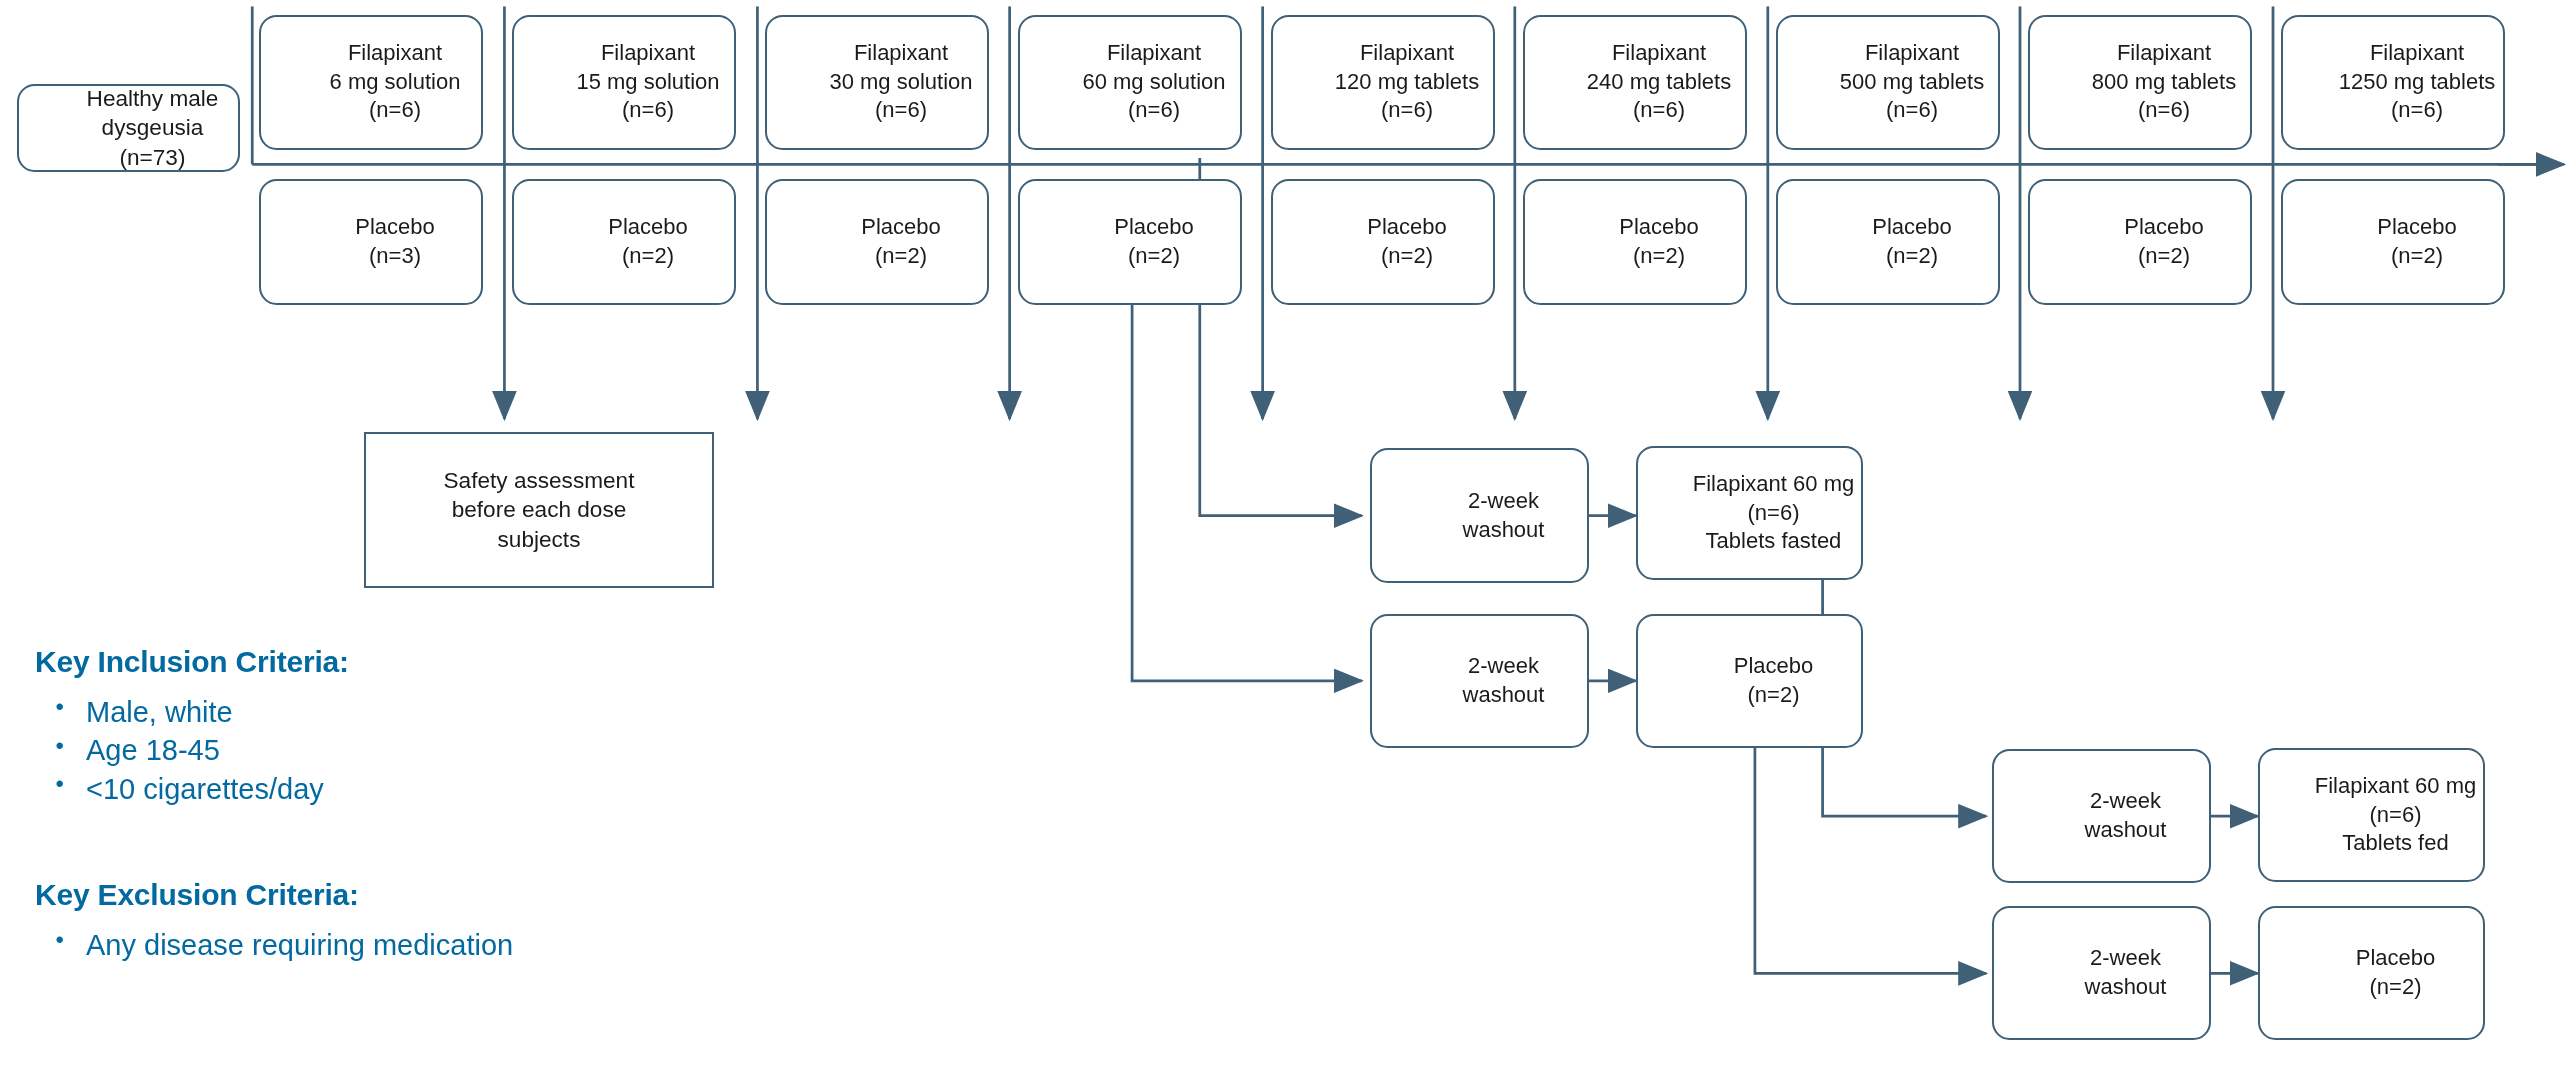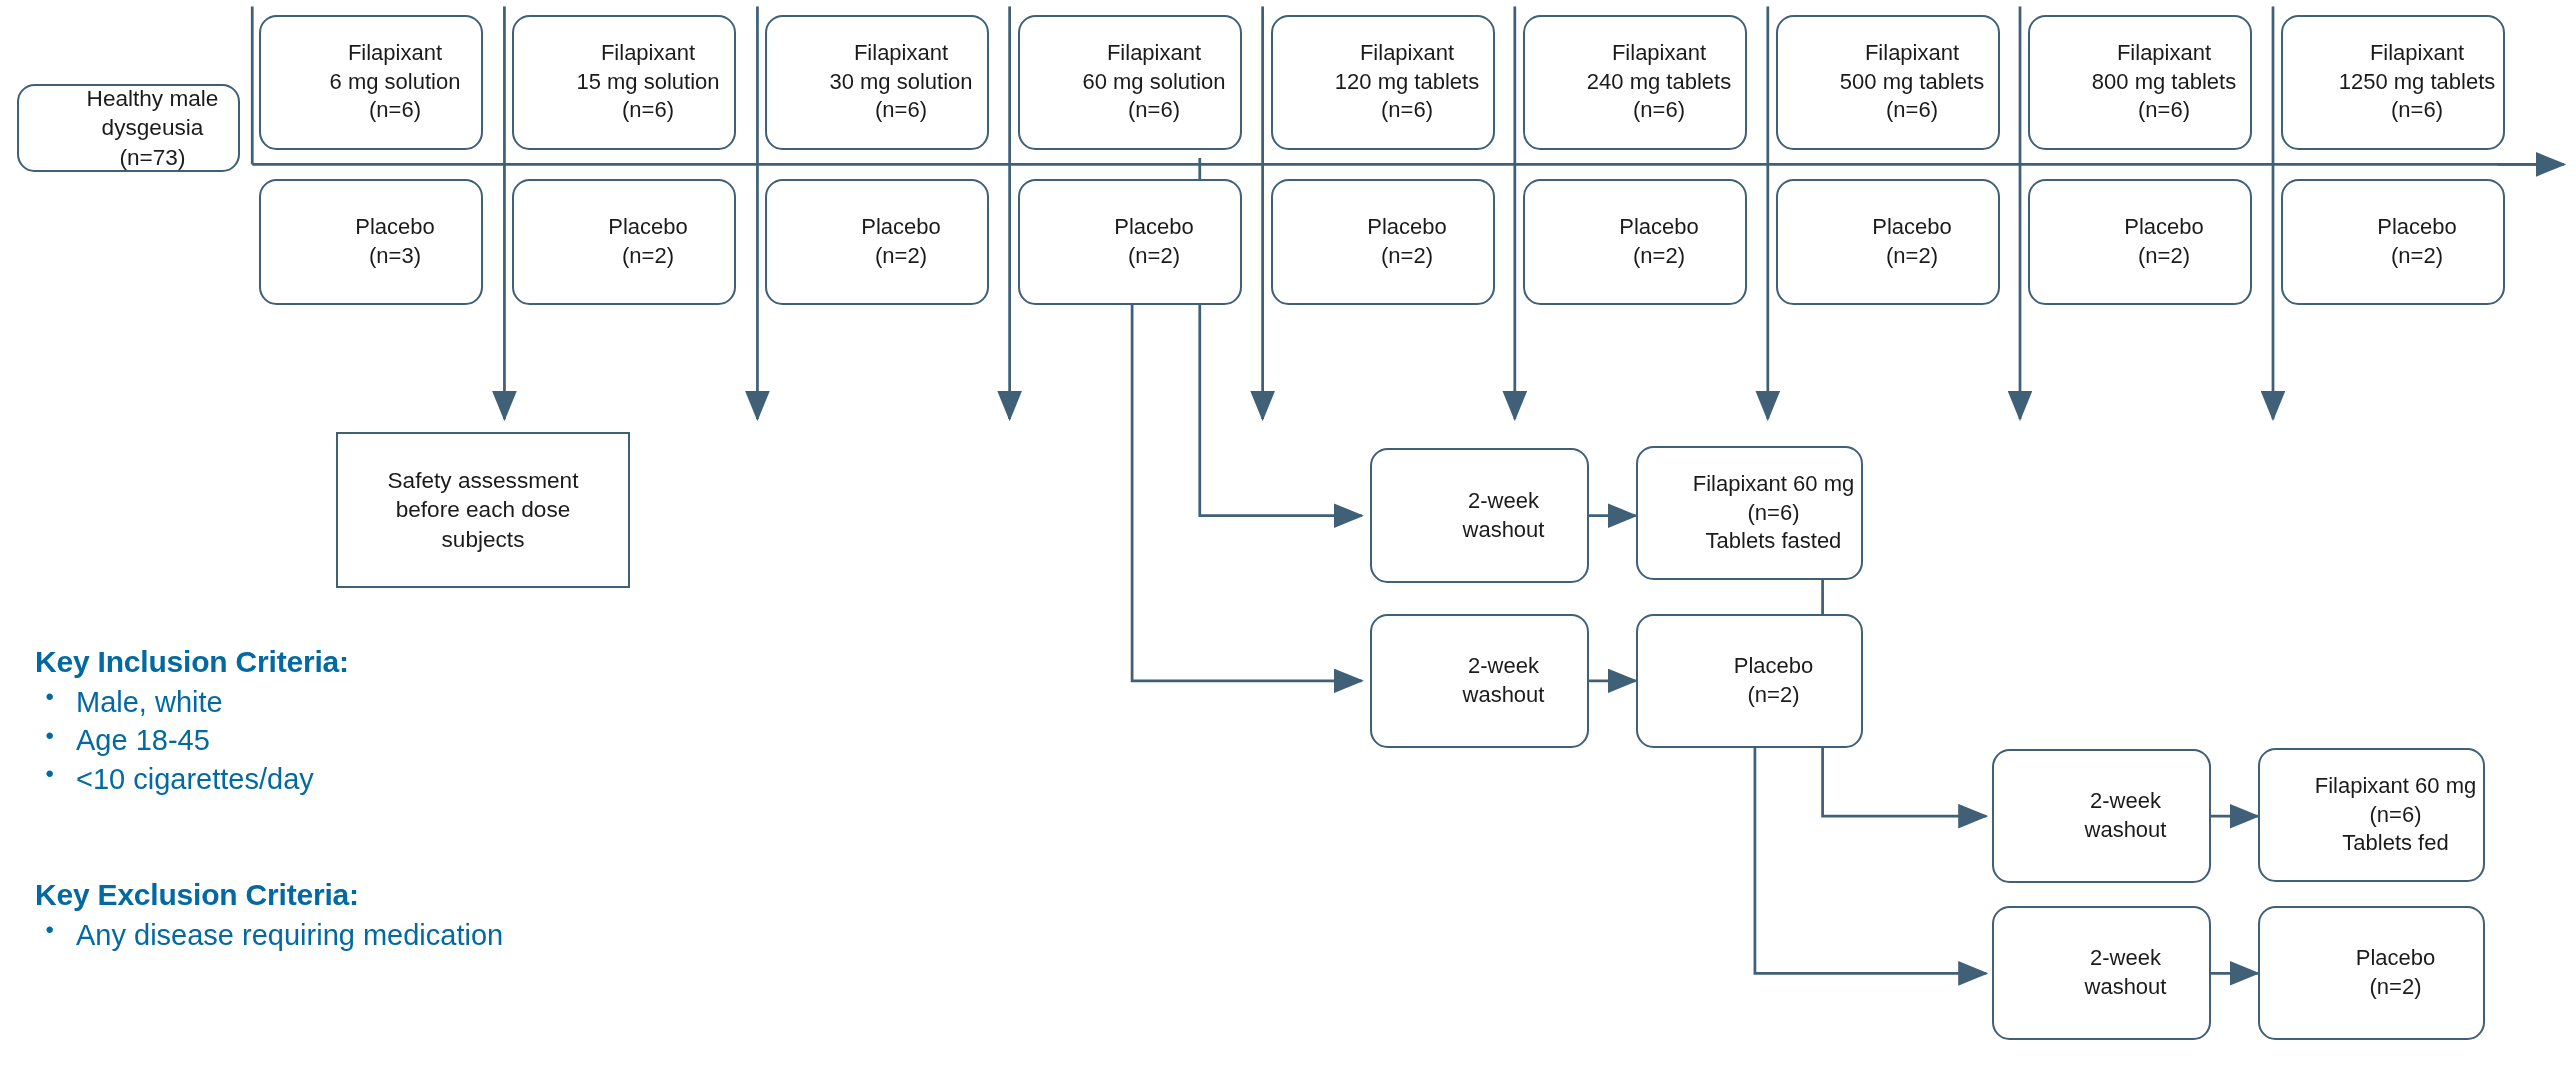"Safety assessment" div.node { left: 336px -> 364px; width: 294px -> 350px }
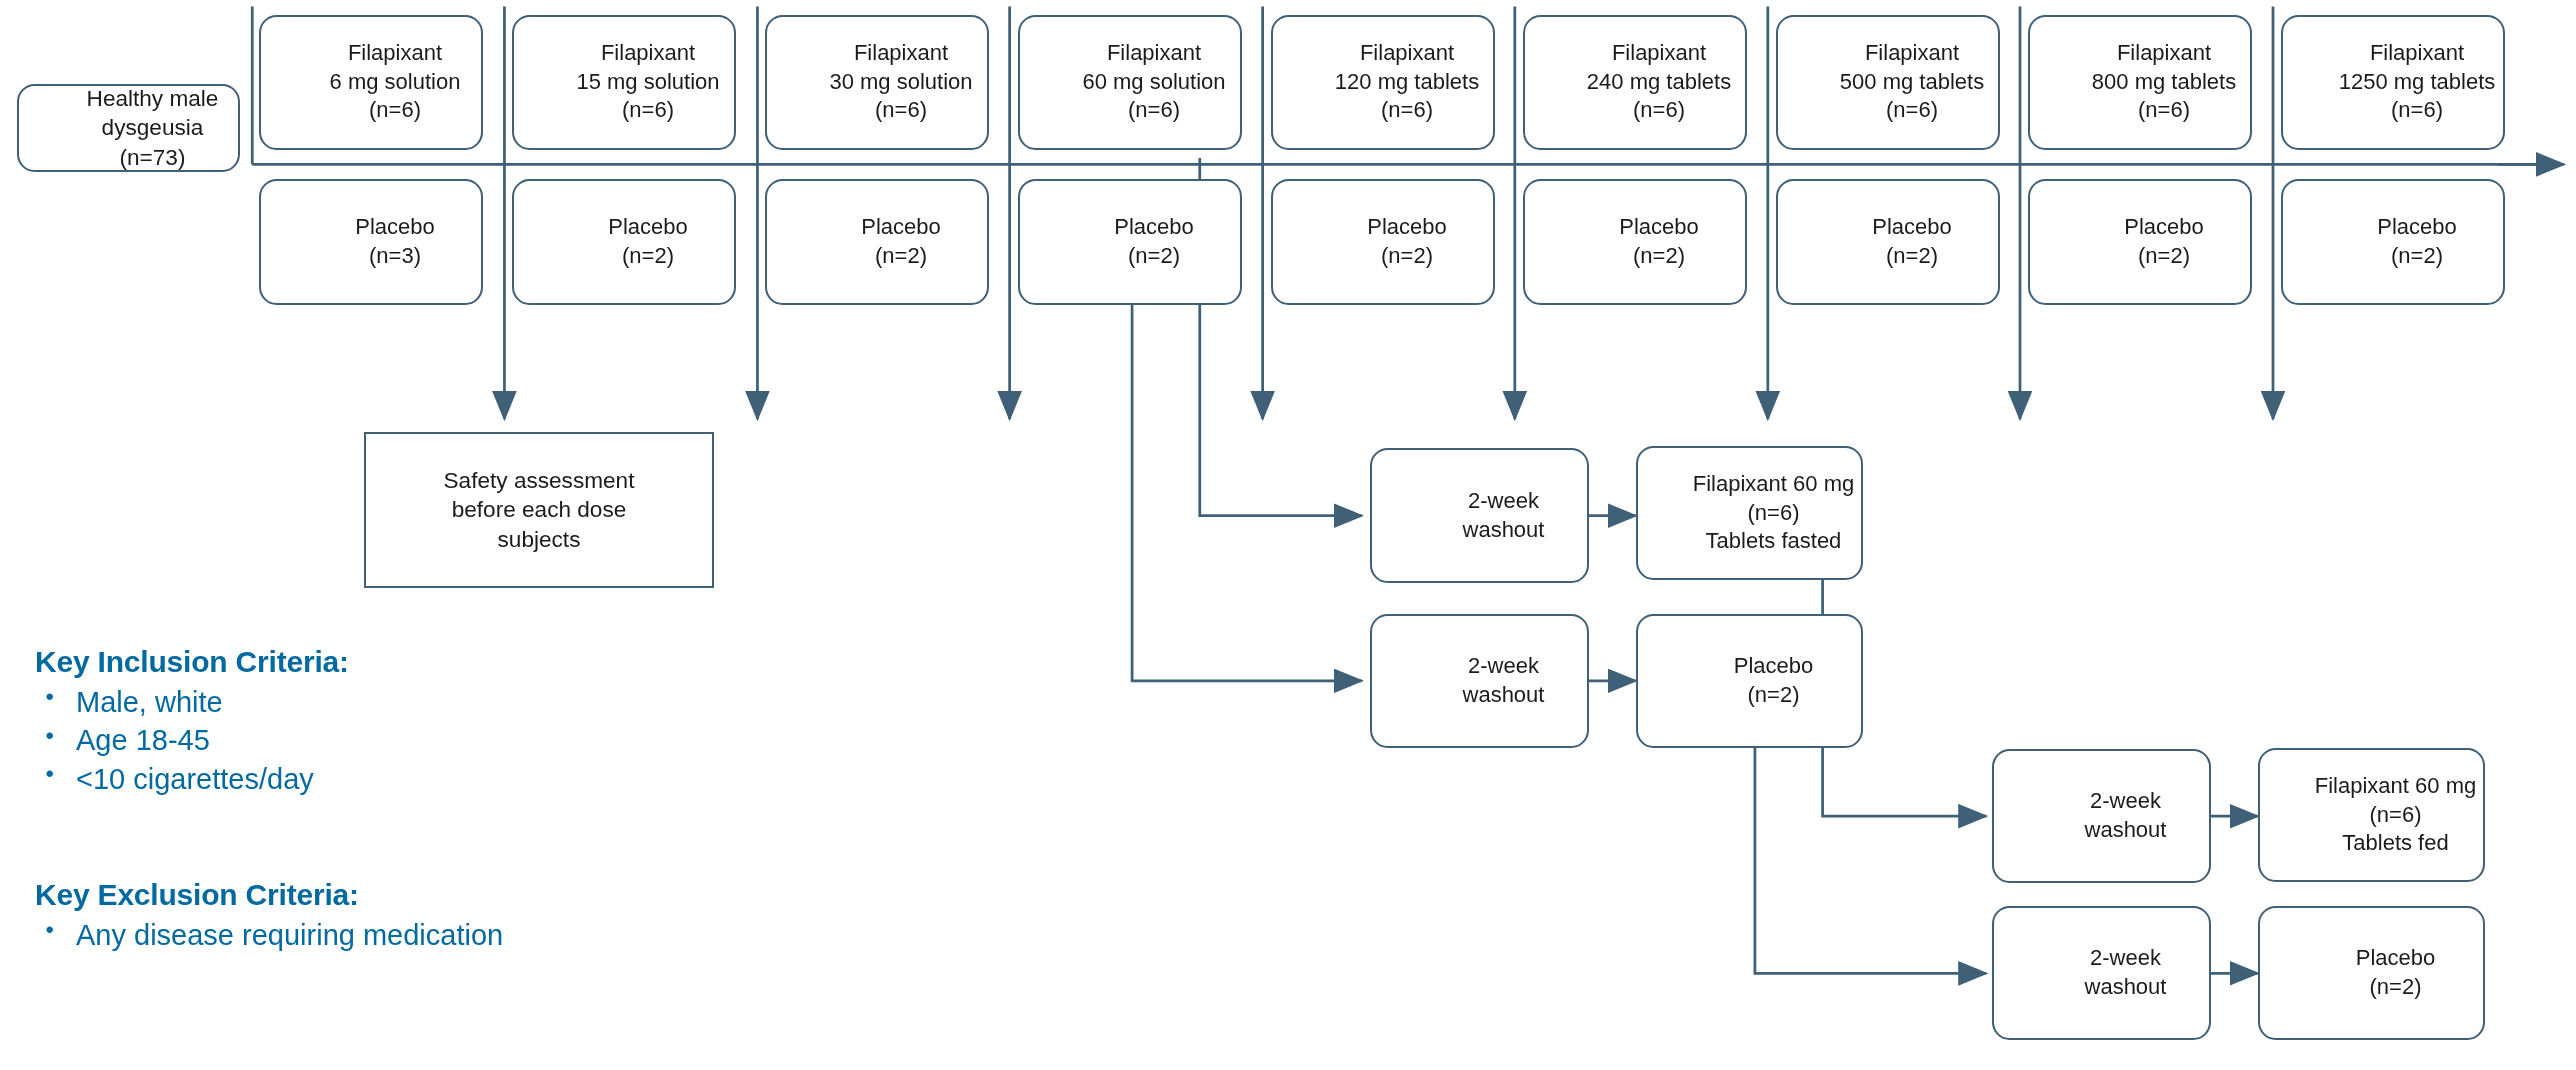"Male, white" .criteria ul { margin: 4px -> 14px }
